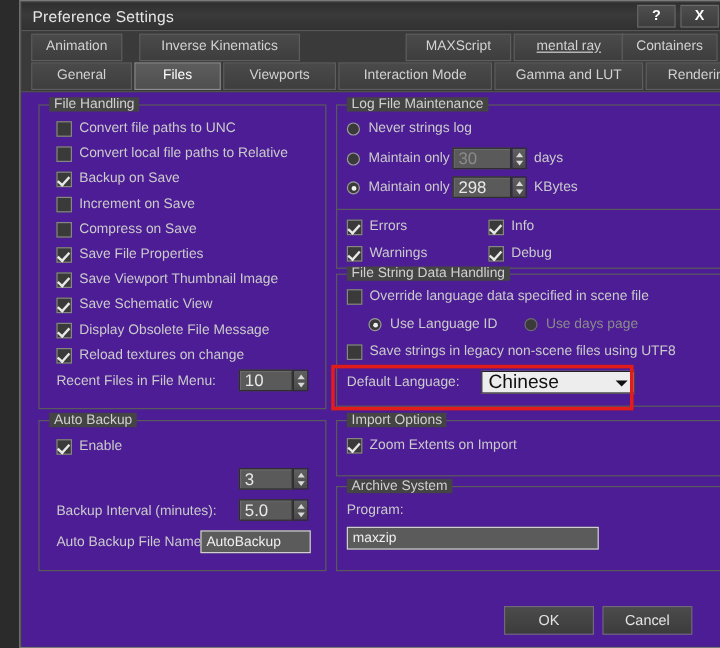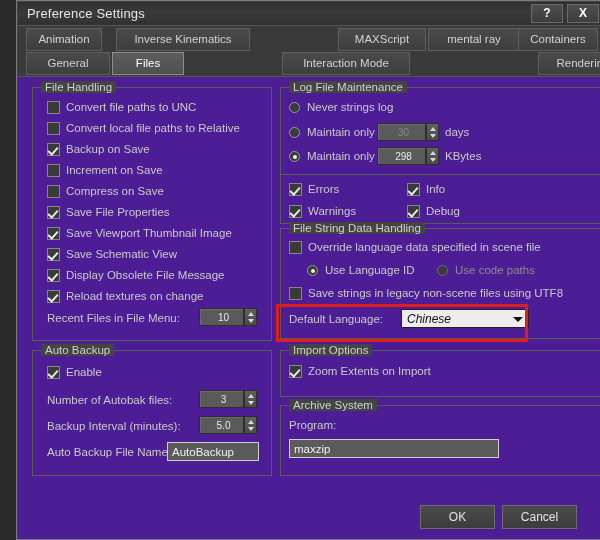"mental ray" div.tab { text-decoration: none -> underline }
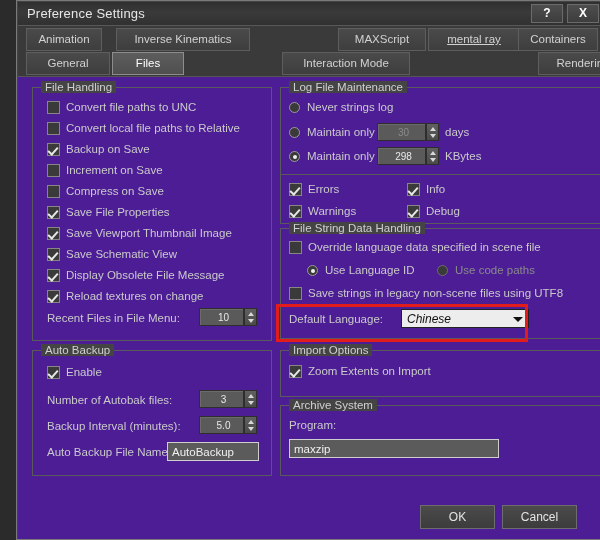"Viewports" div.tab { html: none -> <div>Viewports</div> }
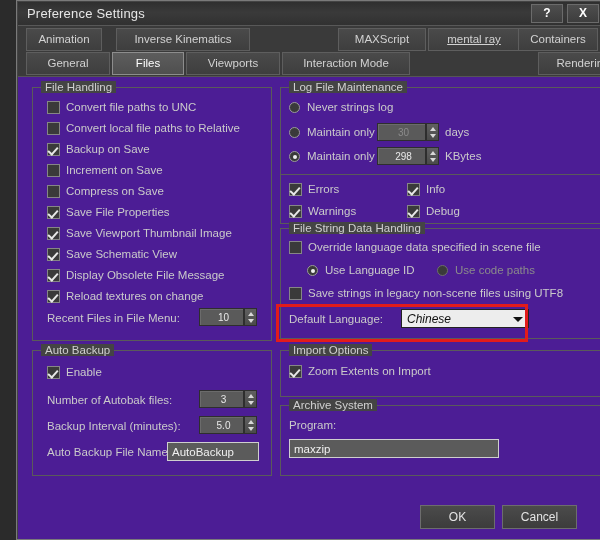"Gamma and LUT" div.tab { html: none -> <div>Gamma and LUT</div> }
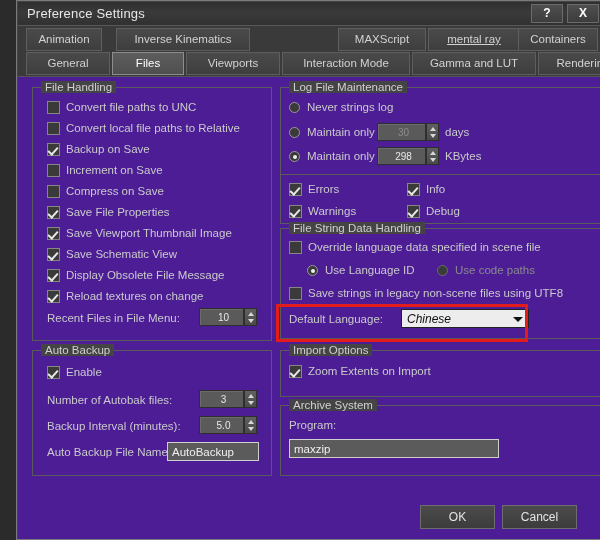"30" .spin-field { font-size: 10px -> 14px; text-align: center -> none }
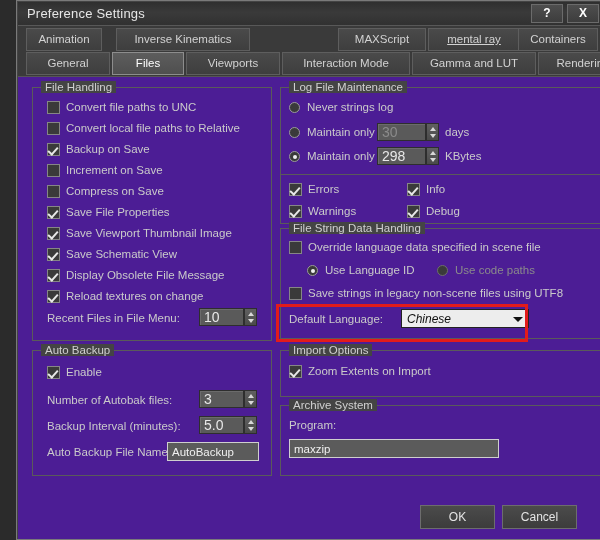"Use code paths" div.rad-label { text: code paths -> days page }
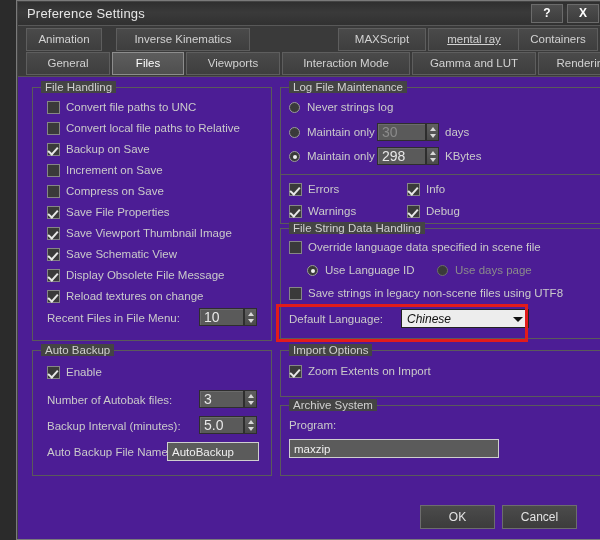"Chinese" .combo-text { font-size: 12px -> 16px; font-style: italic -> none }
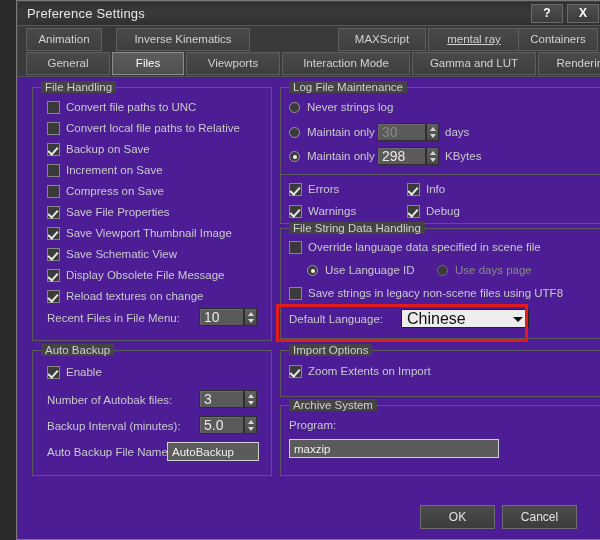"Number of Autobak files:" div.lbl { html: <div>Number of Autobak files:</div> -> none }
